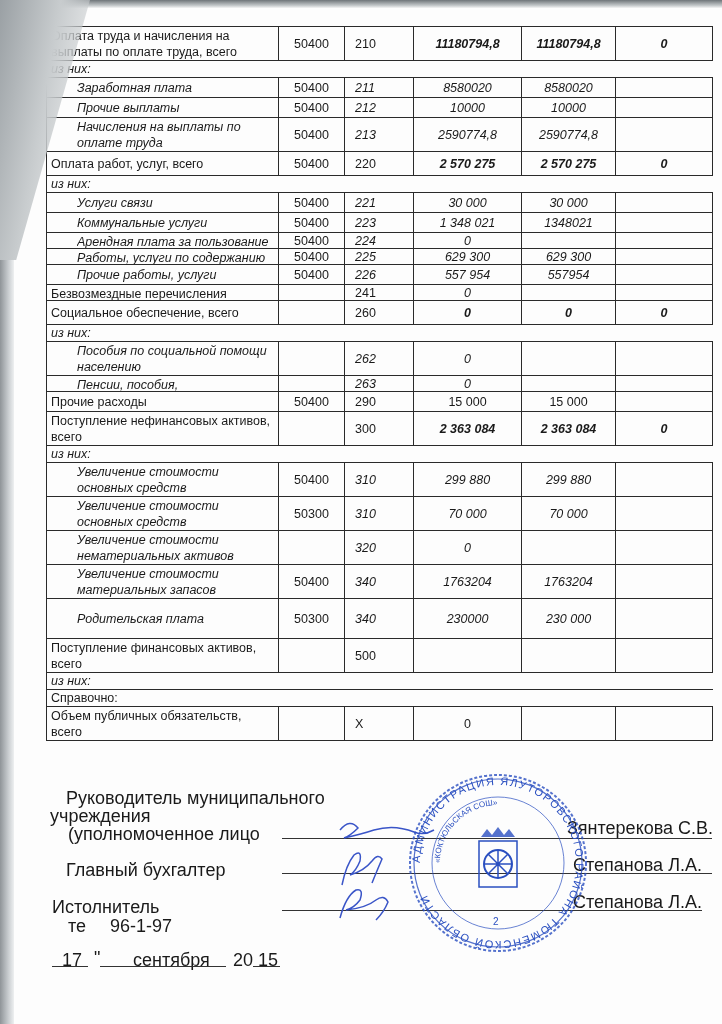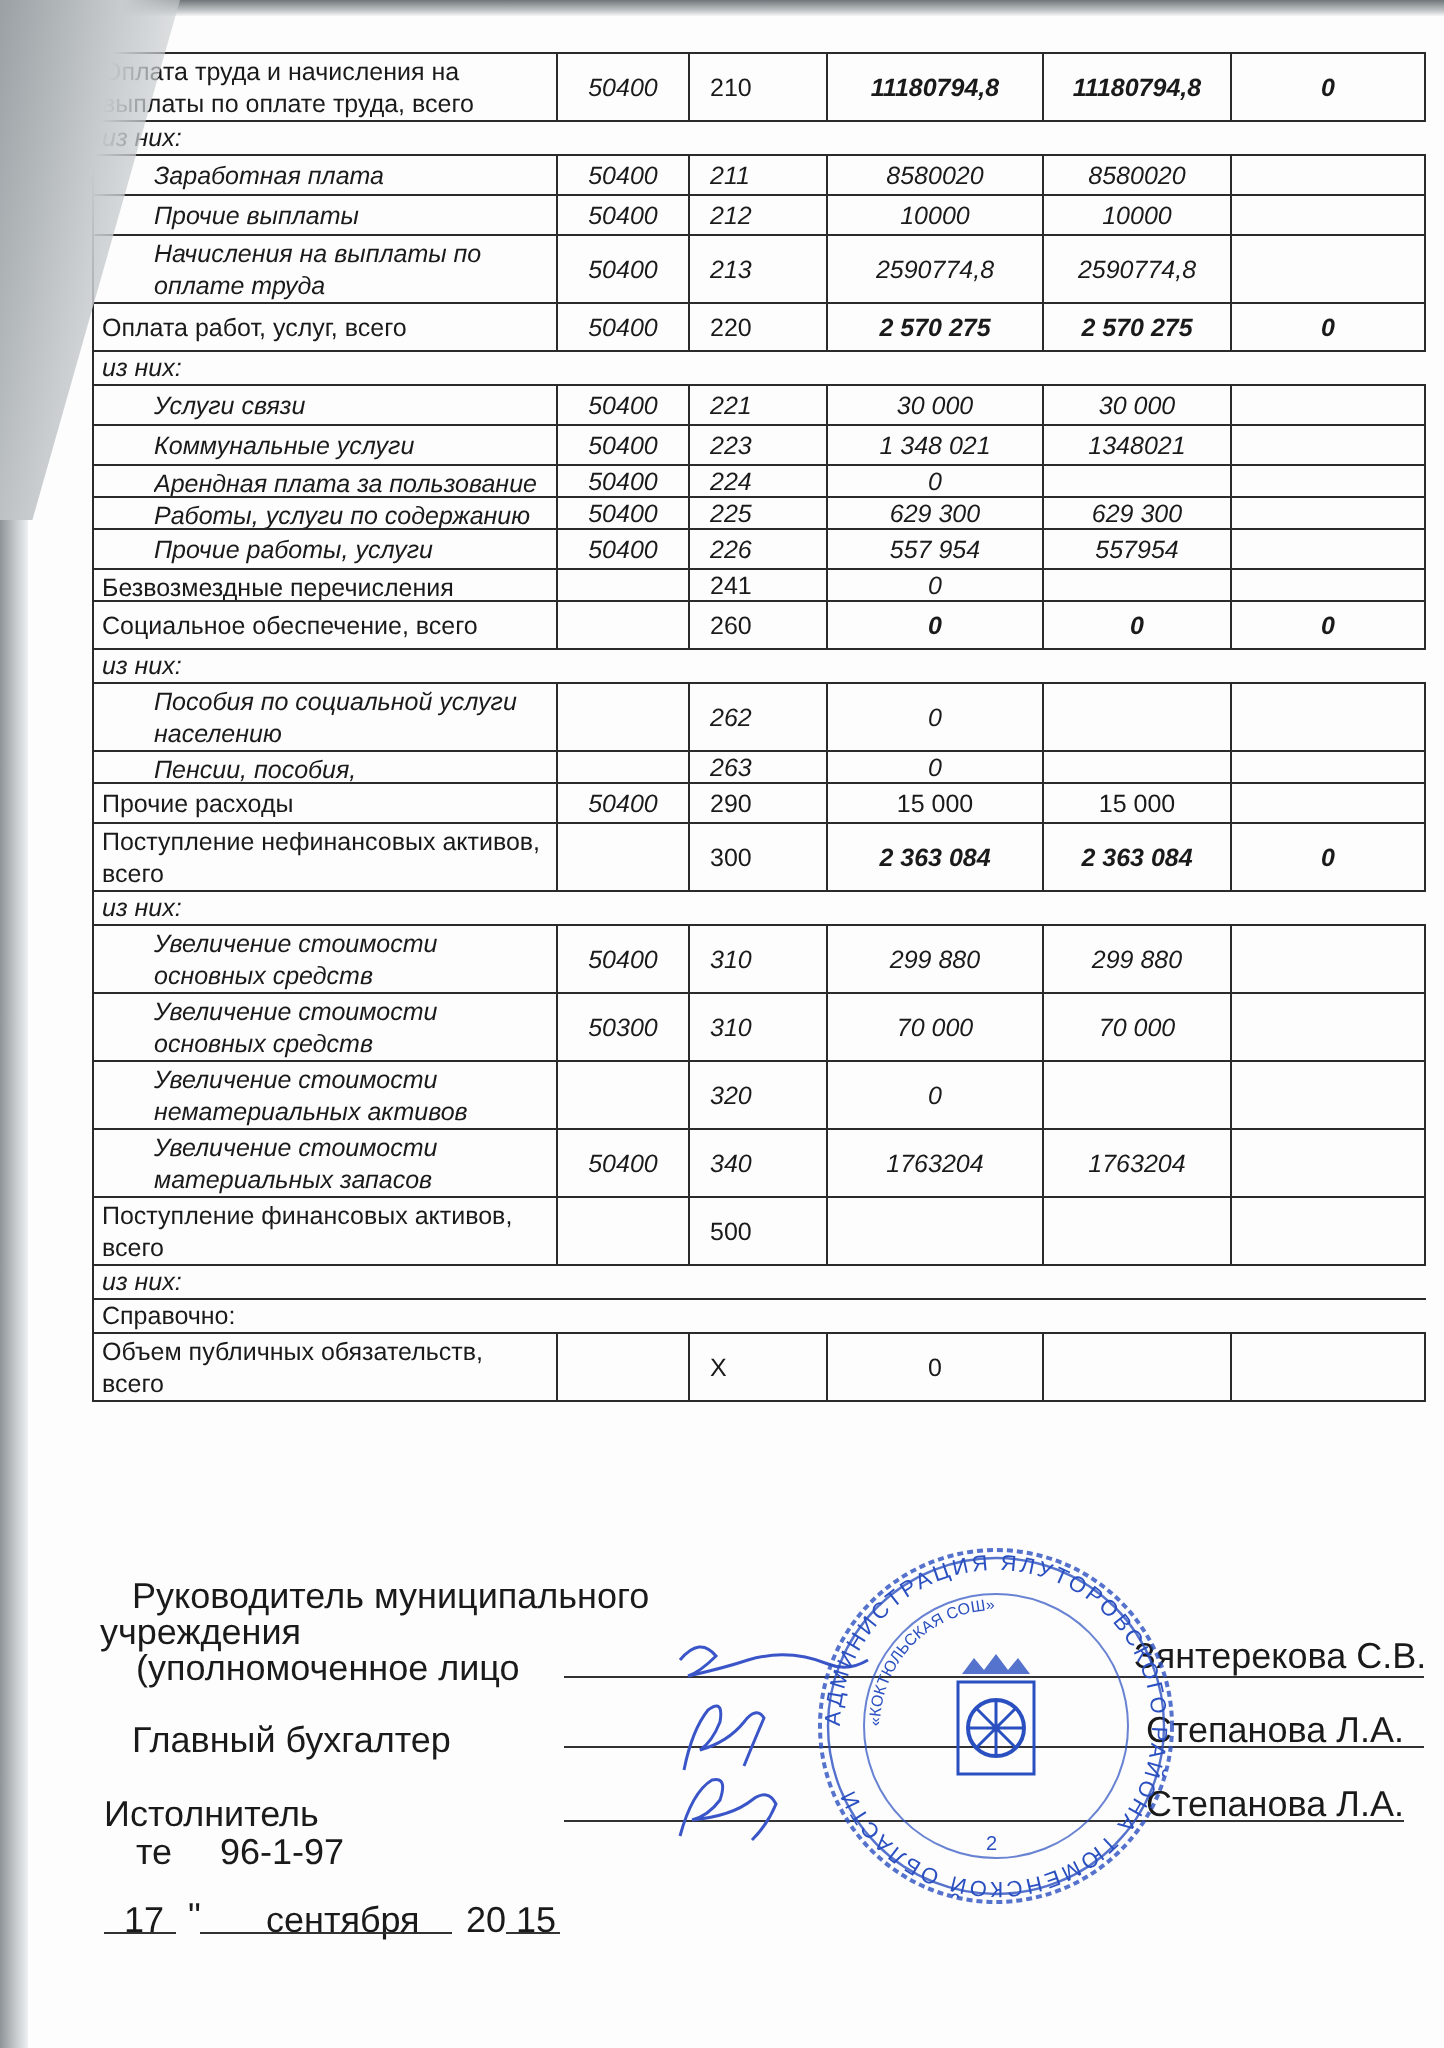"50400" td.src { font-style: italic -> none }
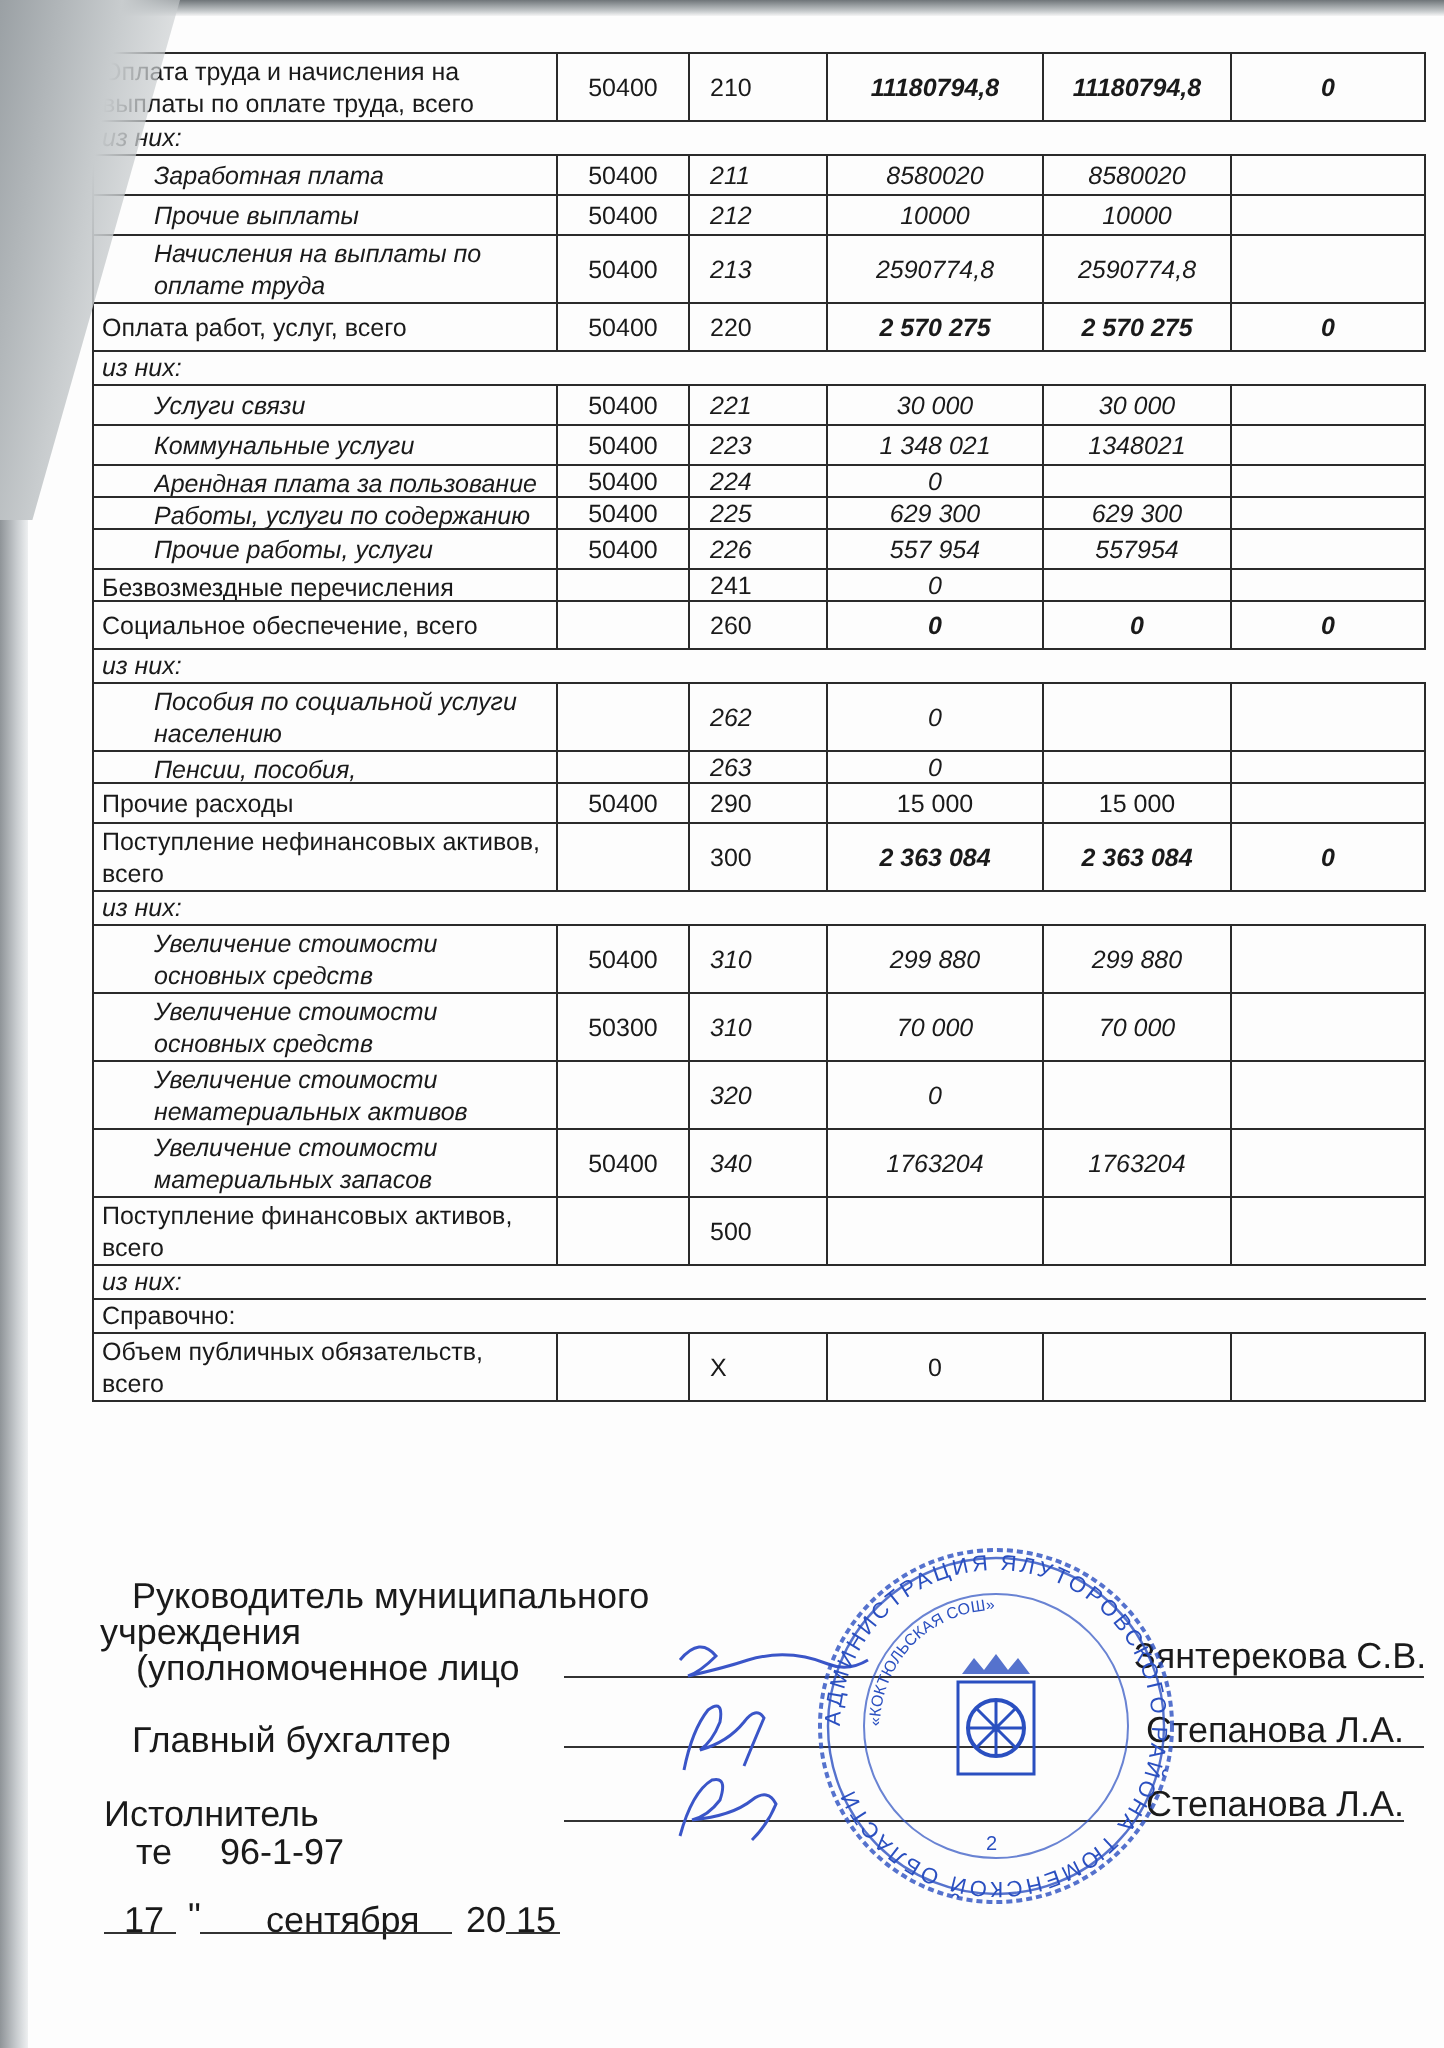"Пособия по социальной услуги населению" td.lbl { text: услуги -> помощи }
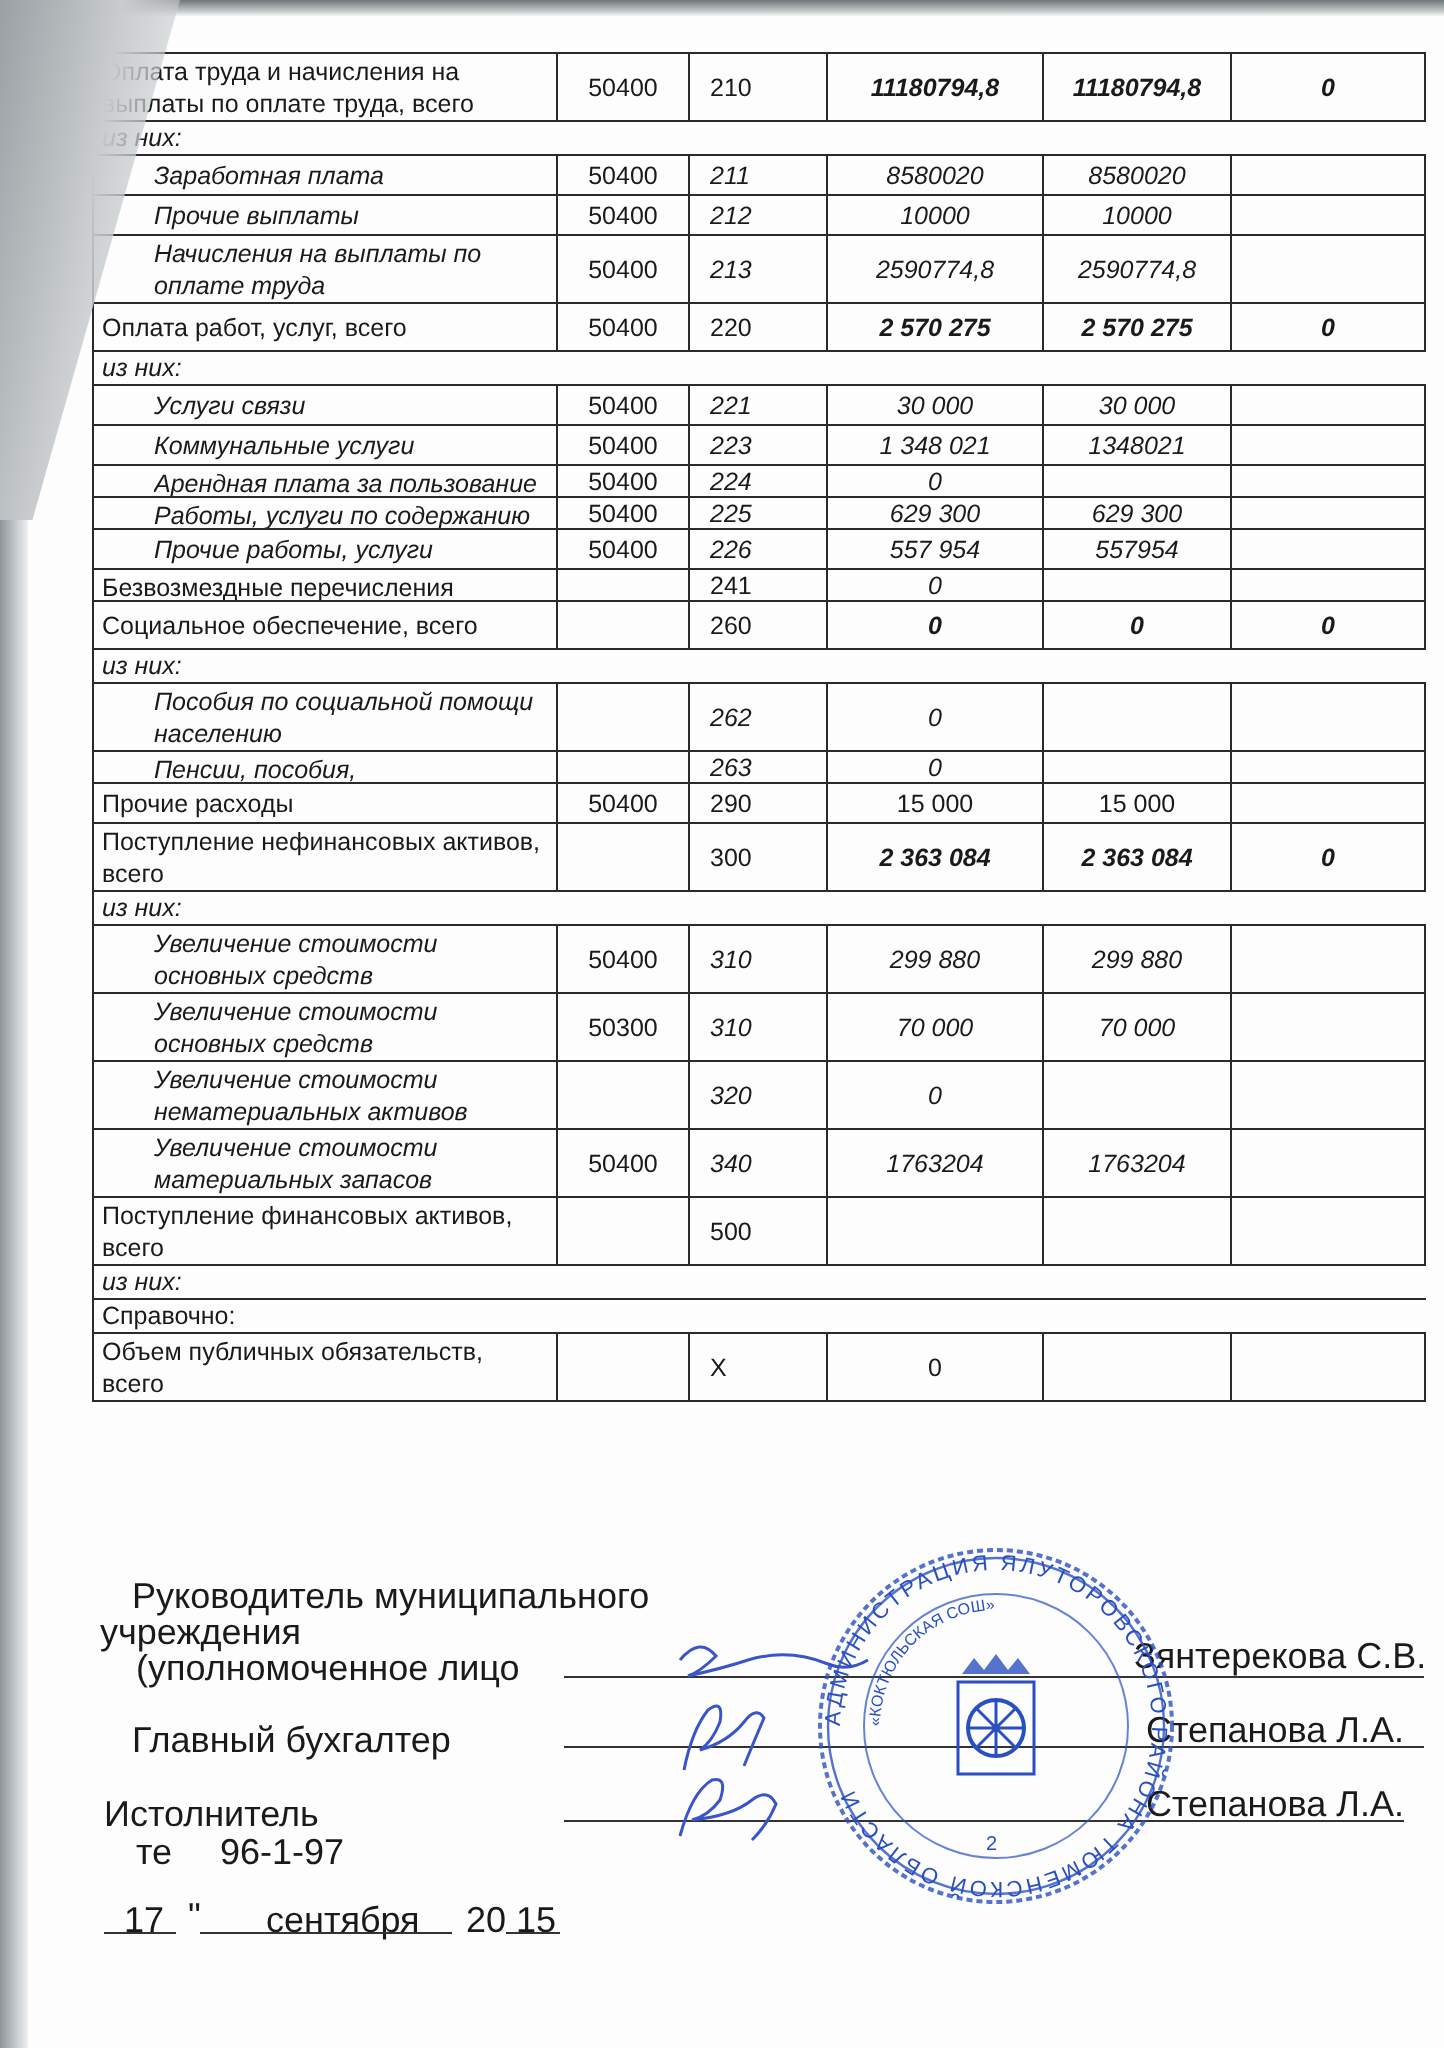"Родительская плата" tr { html: none -> <tr> <td>Родительская плата</td> <td>50300</td> <td>340</td> <td>230000</td> <td>230 000</td> <td></td> </tr> }
